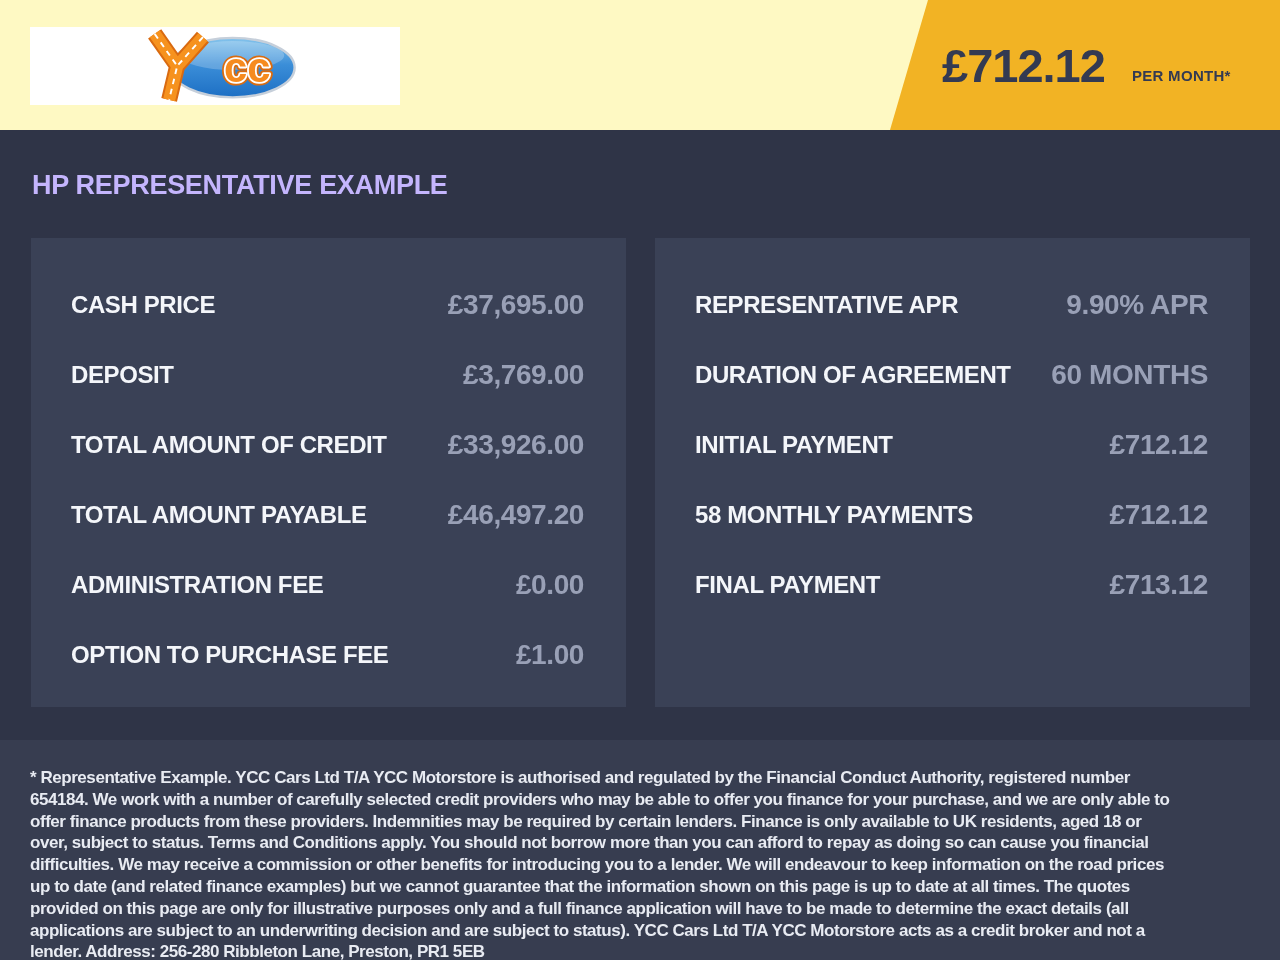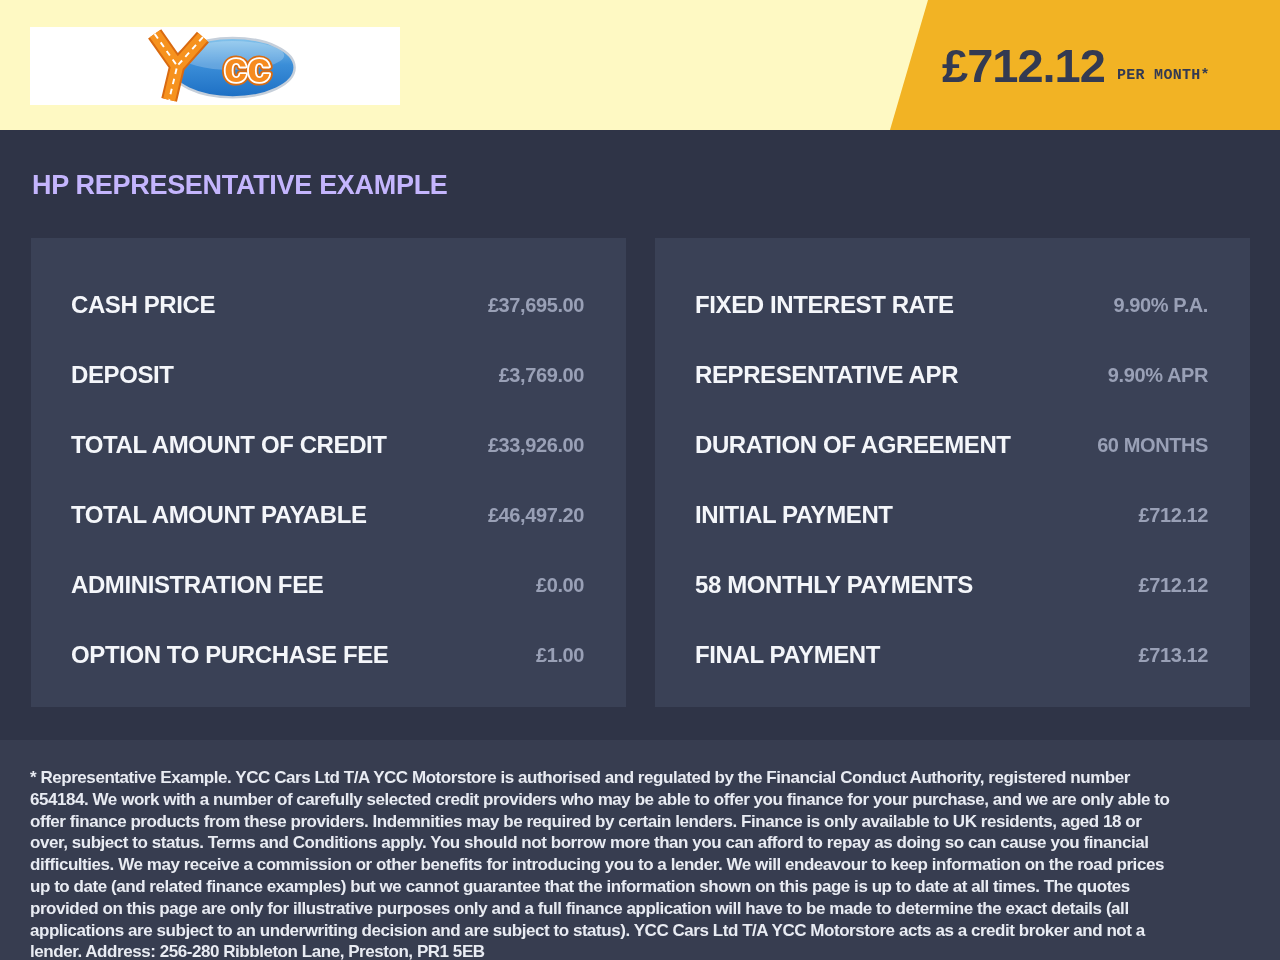"PER MONTH*" .price-suffix { font-family: Liberation Mono, monospace -> none; margin-left: 12px -> 27px }
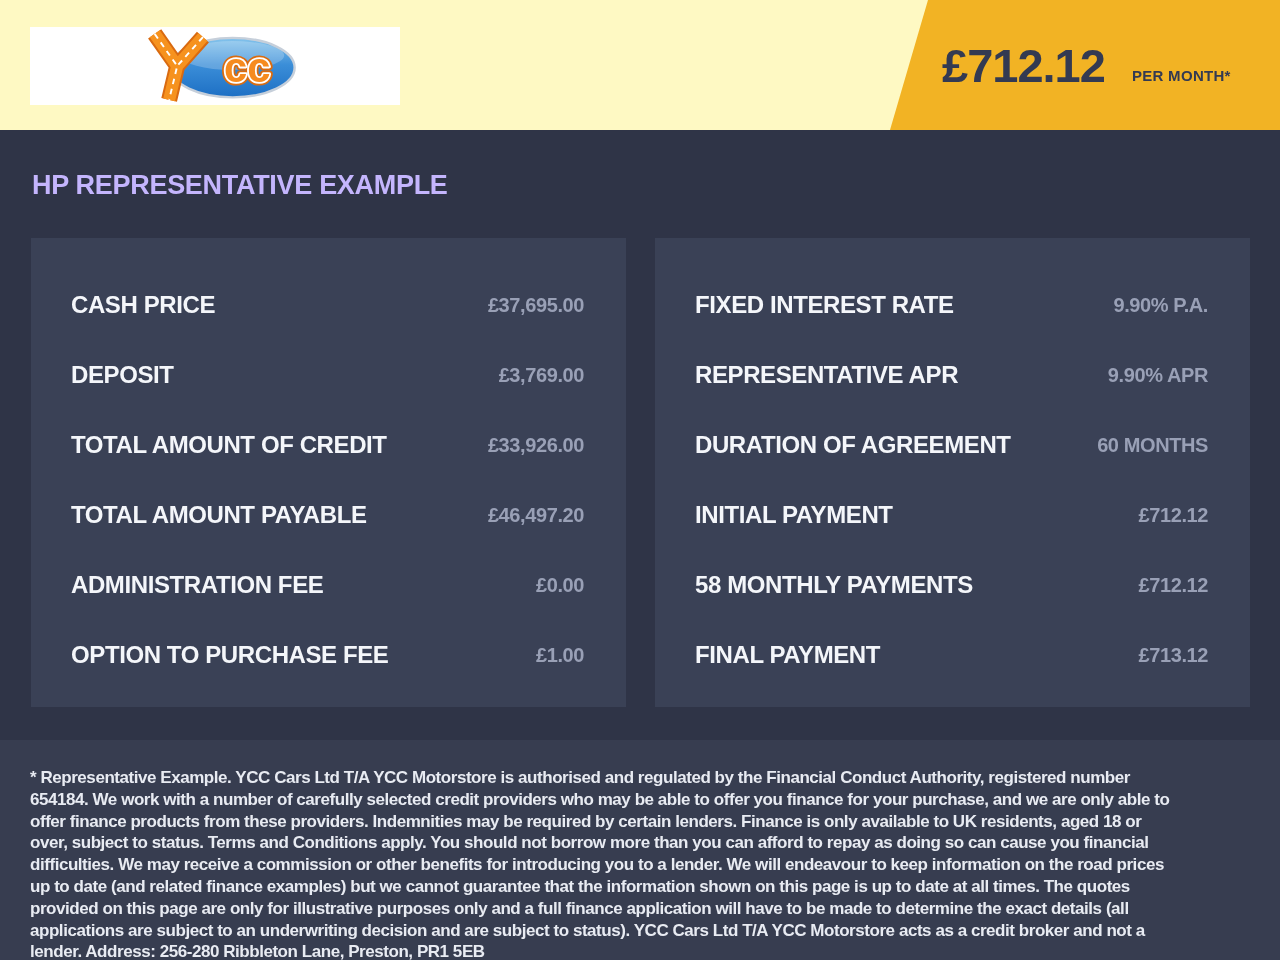"£37,695.00" .row-value { font-size: 20px -> 28px }
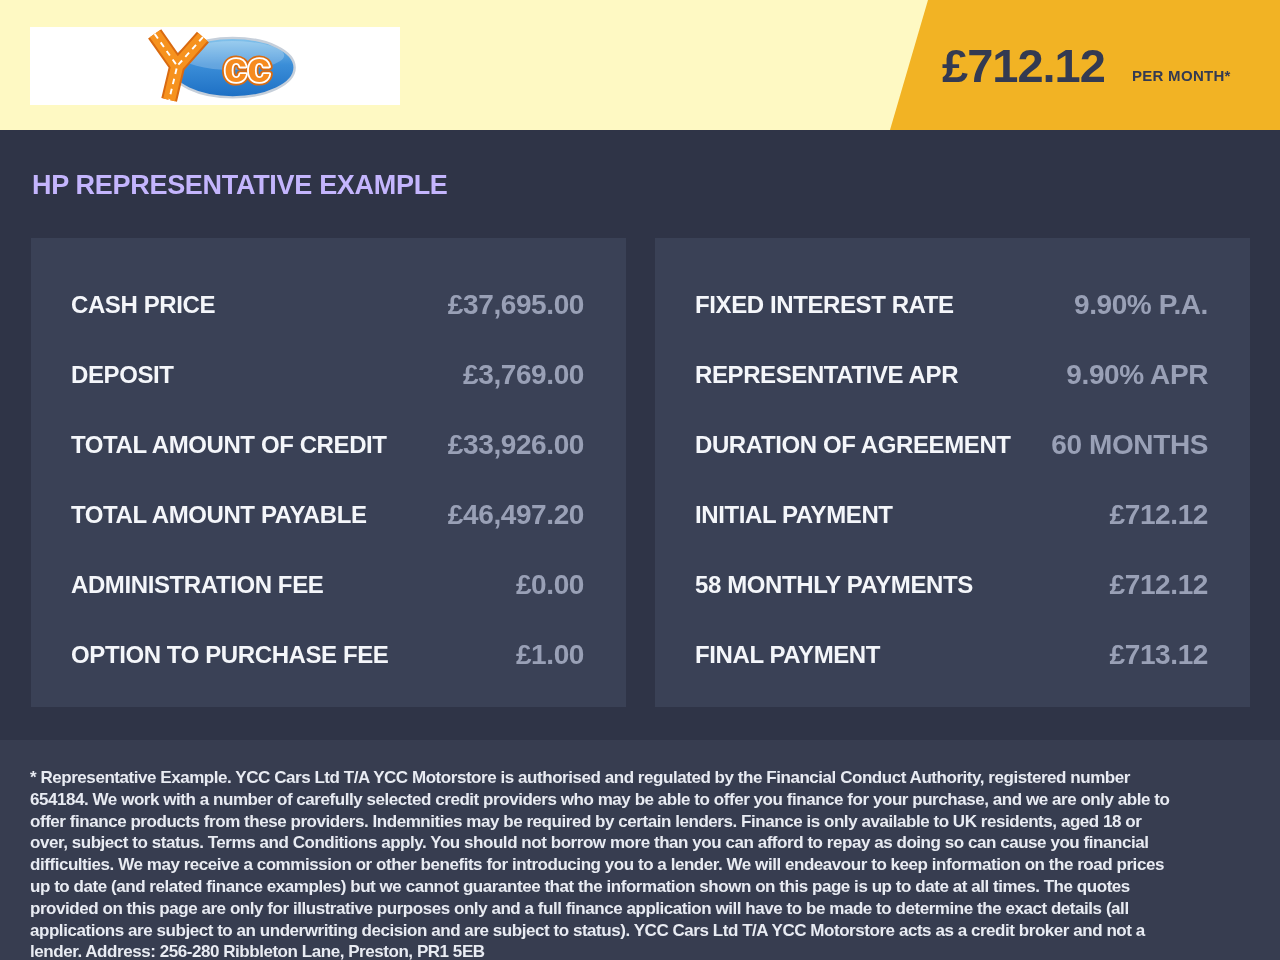"FIXED INTEREST RATE" div.finance-row { html: <div> <span>FIXED INTEREST RATE</span> <span>9.90% P.A.</span> </div> -> none }
